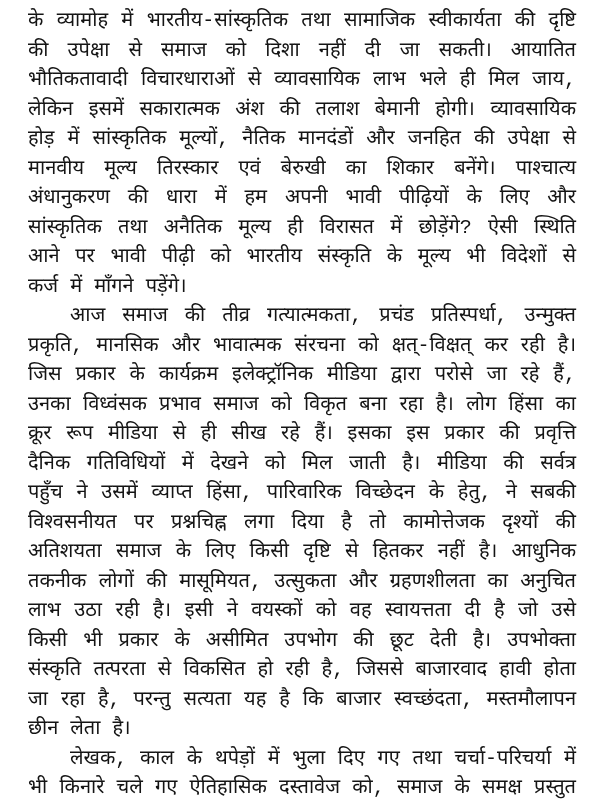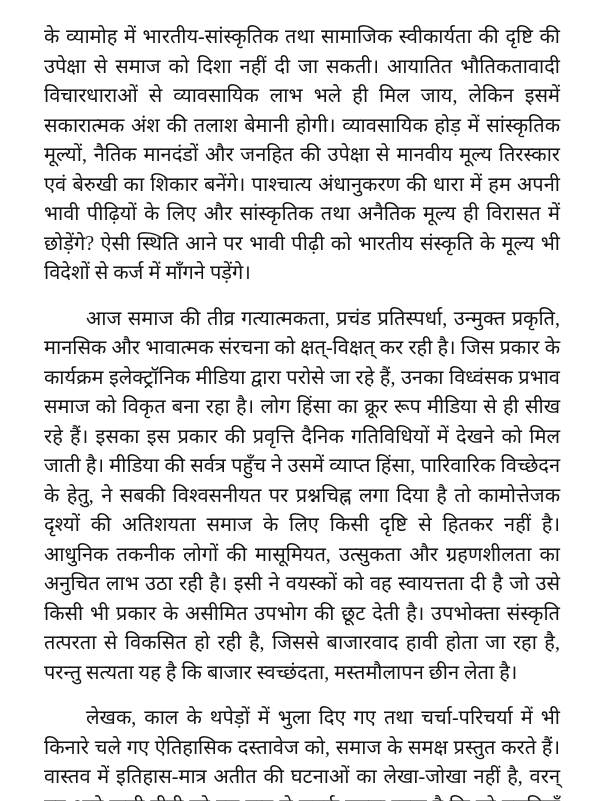"के व्यामोह में भारतीय-सांस्कृतिक तथा" .para { font-family: none -> Liberation Mono, monospace; margin: 16px -> 0 }
